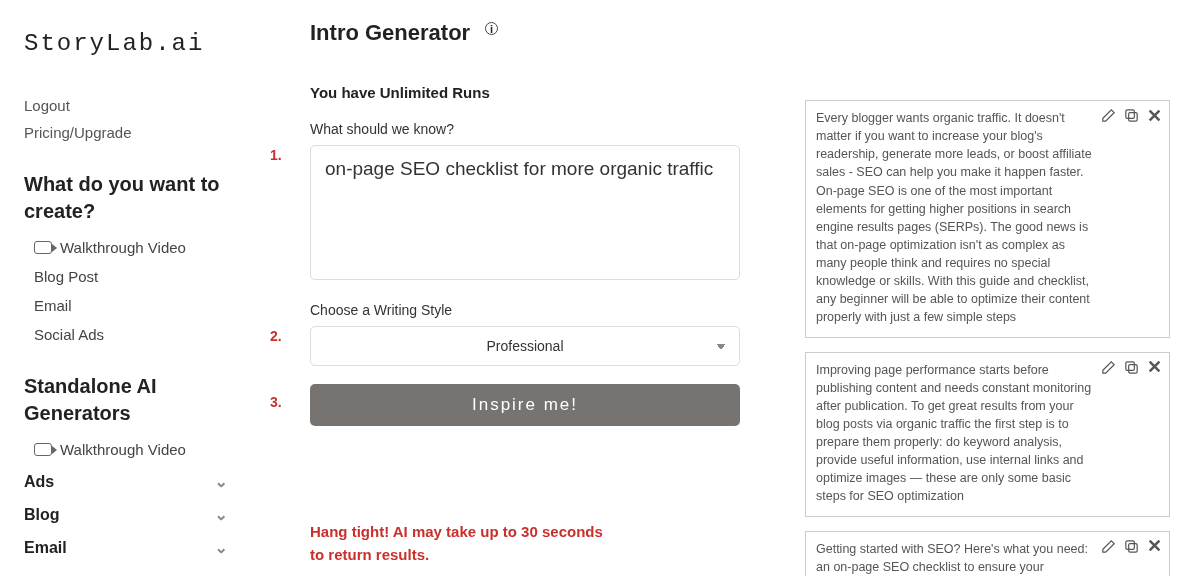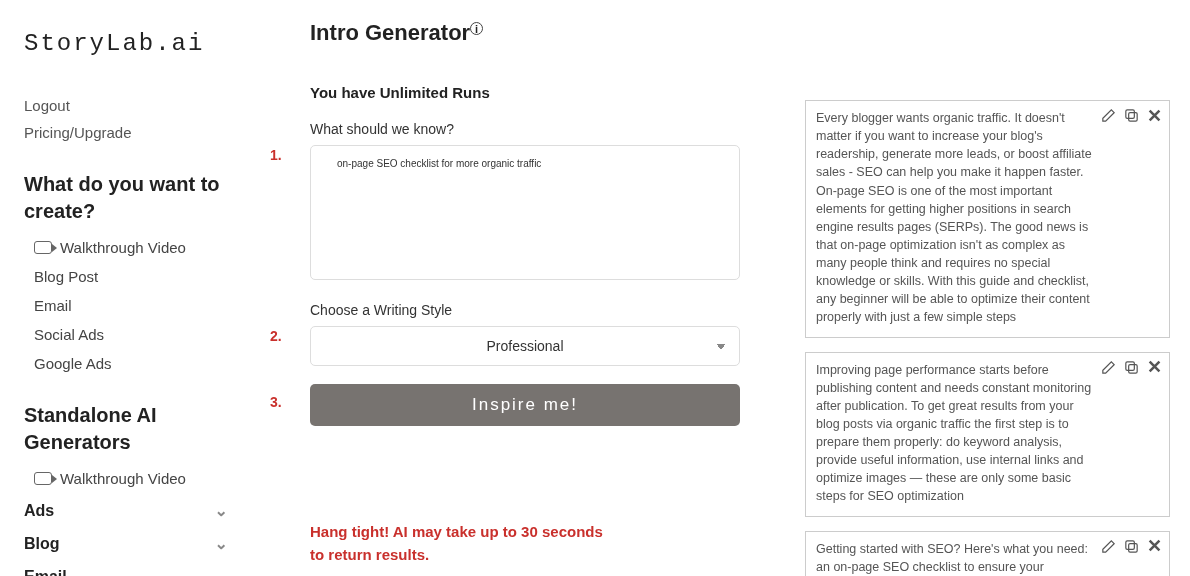"Intro Generator" .page-title { gap: 0 -> 15px }
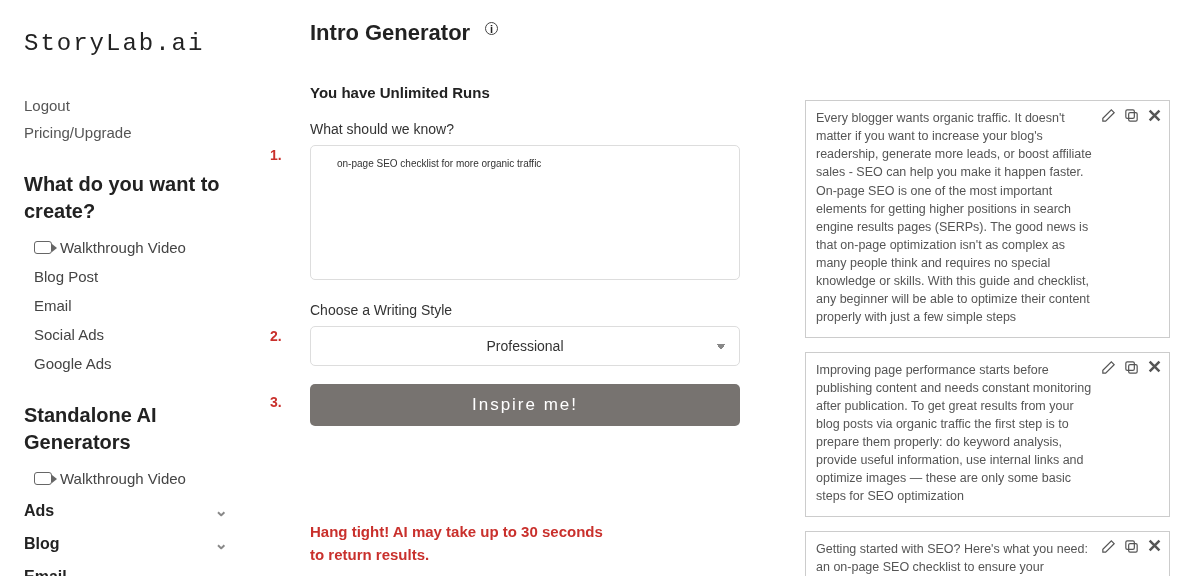"on-page SEO checklist for more" .textarea { font-size: 10px -> 19px; padding: 12px 26px -> 12px 14px }
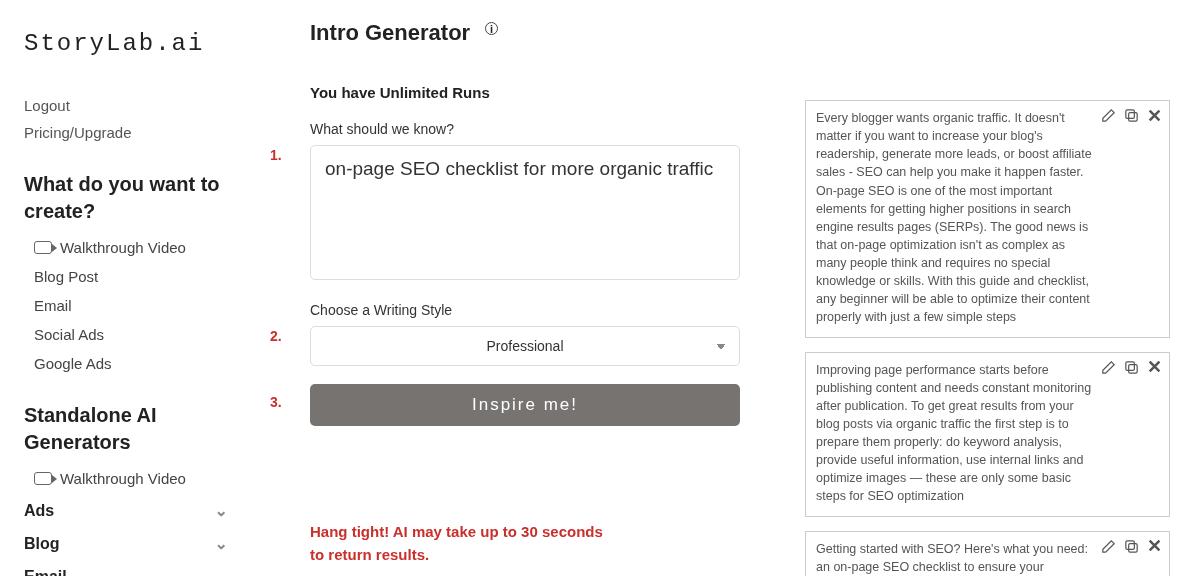"Google Ads" div.side-item { html: <div> <span>Google Ads</span> </div> -> none }
